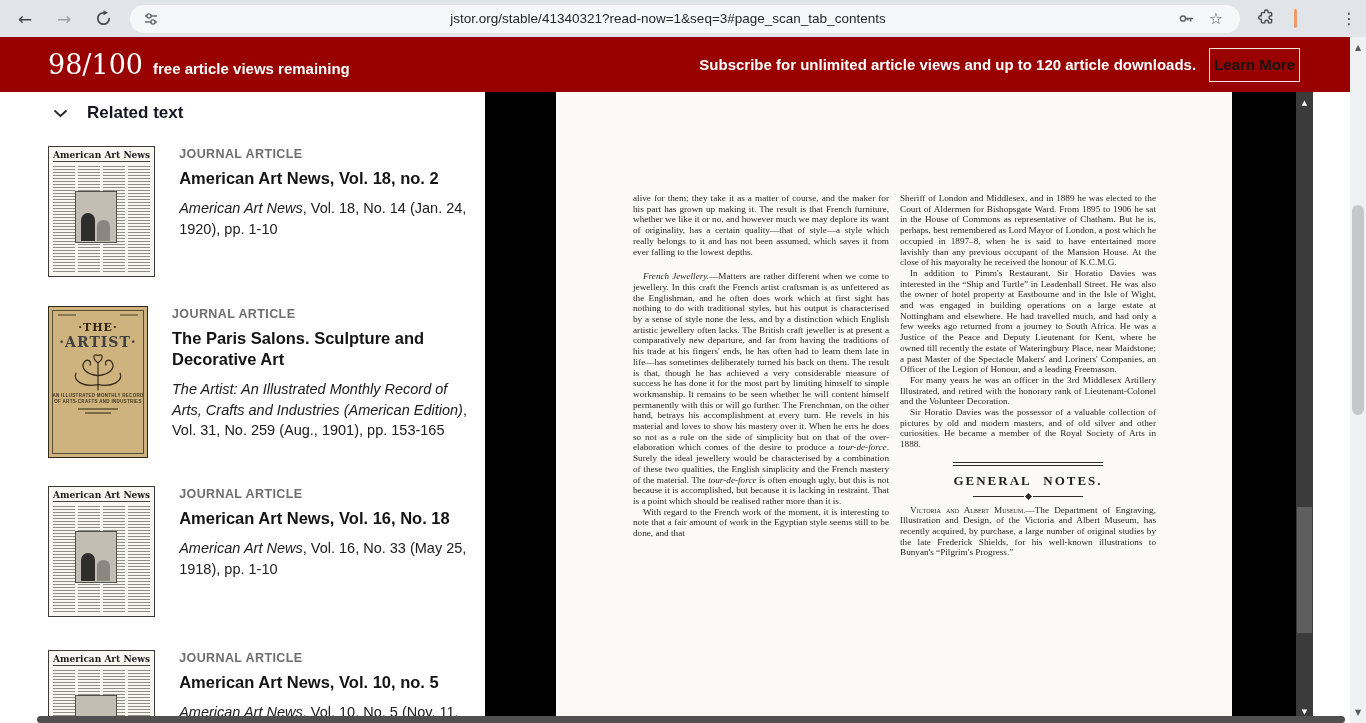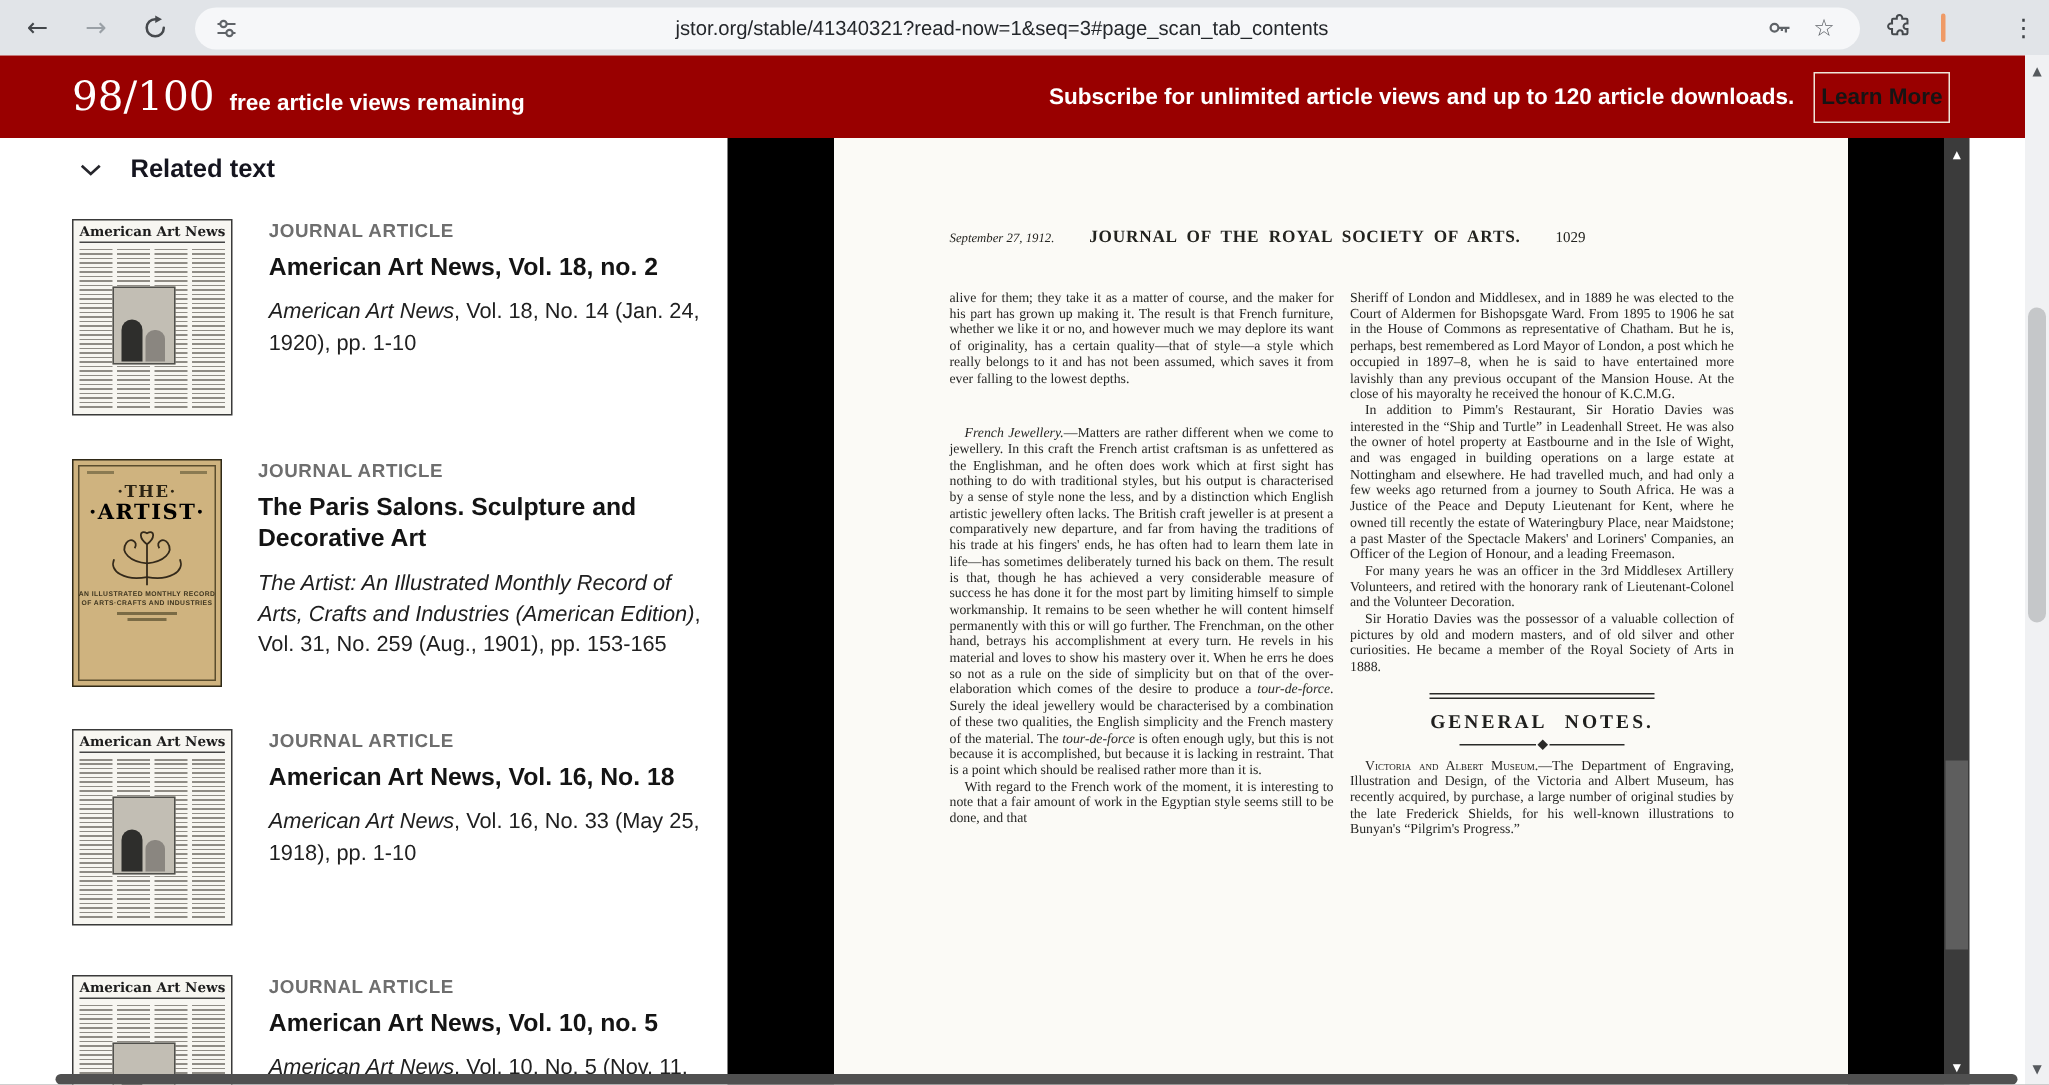"September 27, 1912." div.scan-header { html: <div> <span>September 27, 1912.</span> <span>JOURNAL OF THE ROYAL SOCIETY OF ARTS.</span> <span>1029</span> </div> -> none }
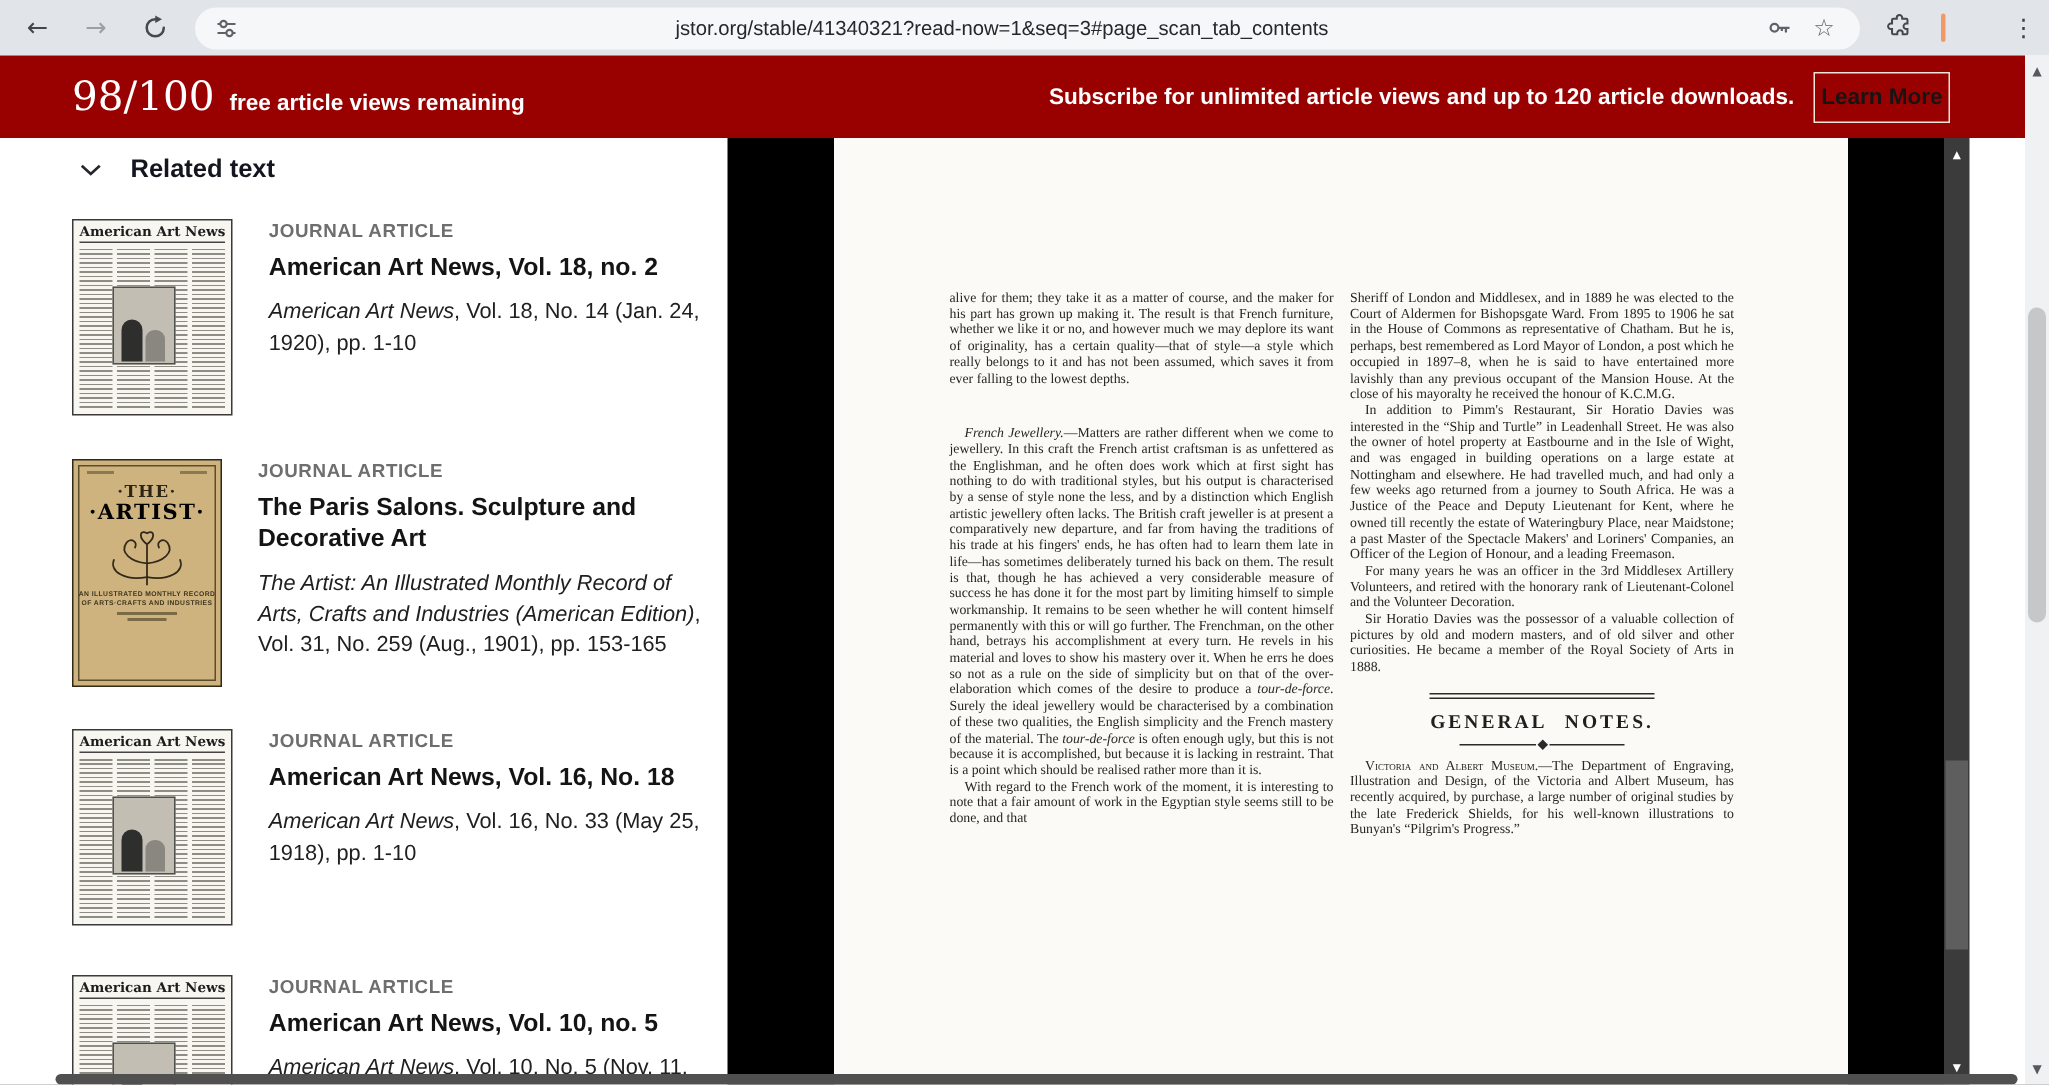"French Jewellery.—Matters are rather" .col p.gap { margin-top: 26px -> 14px }
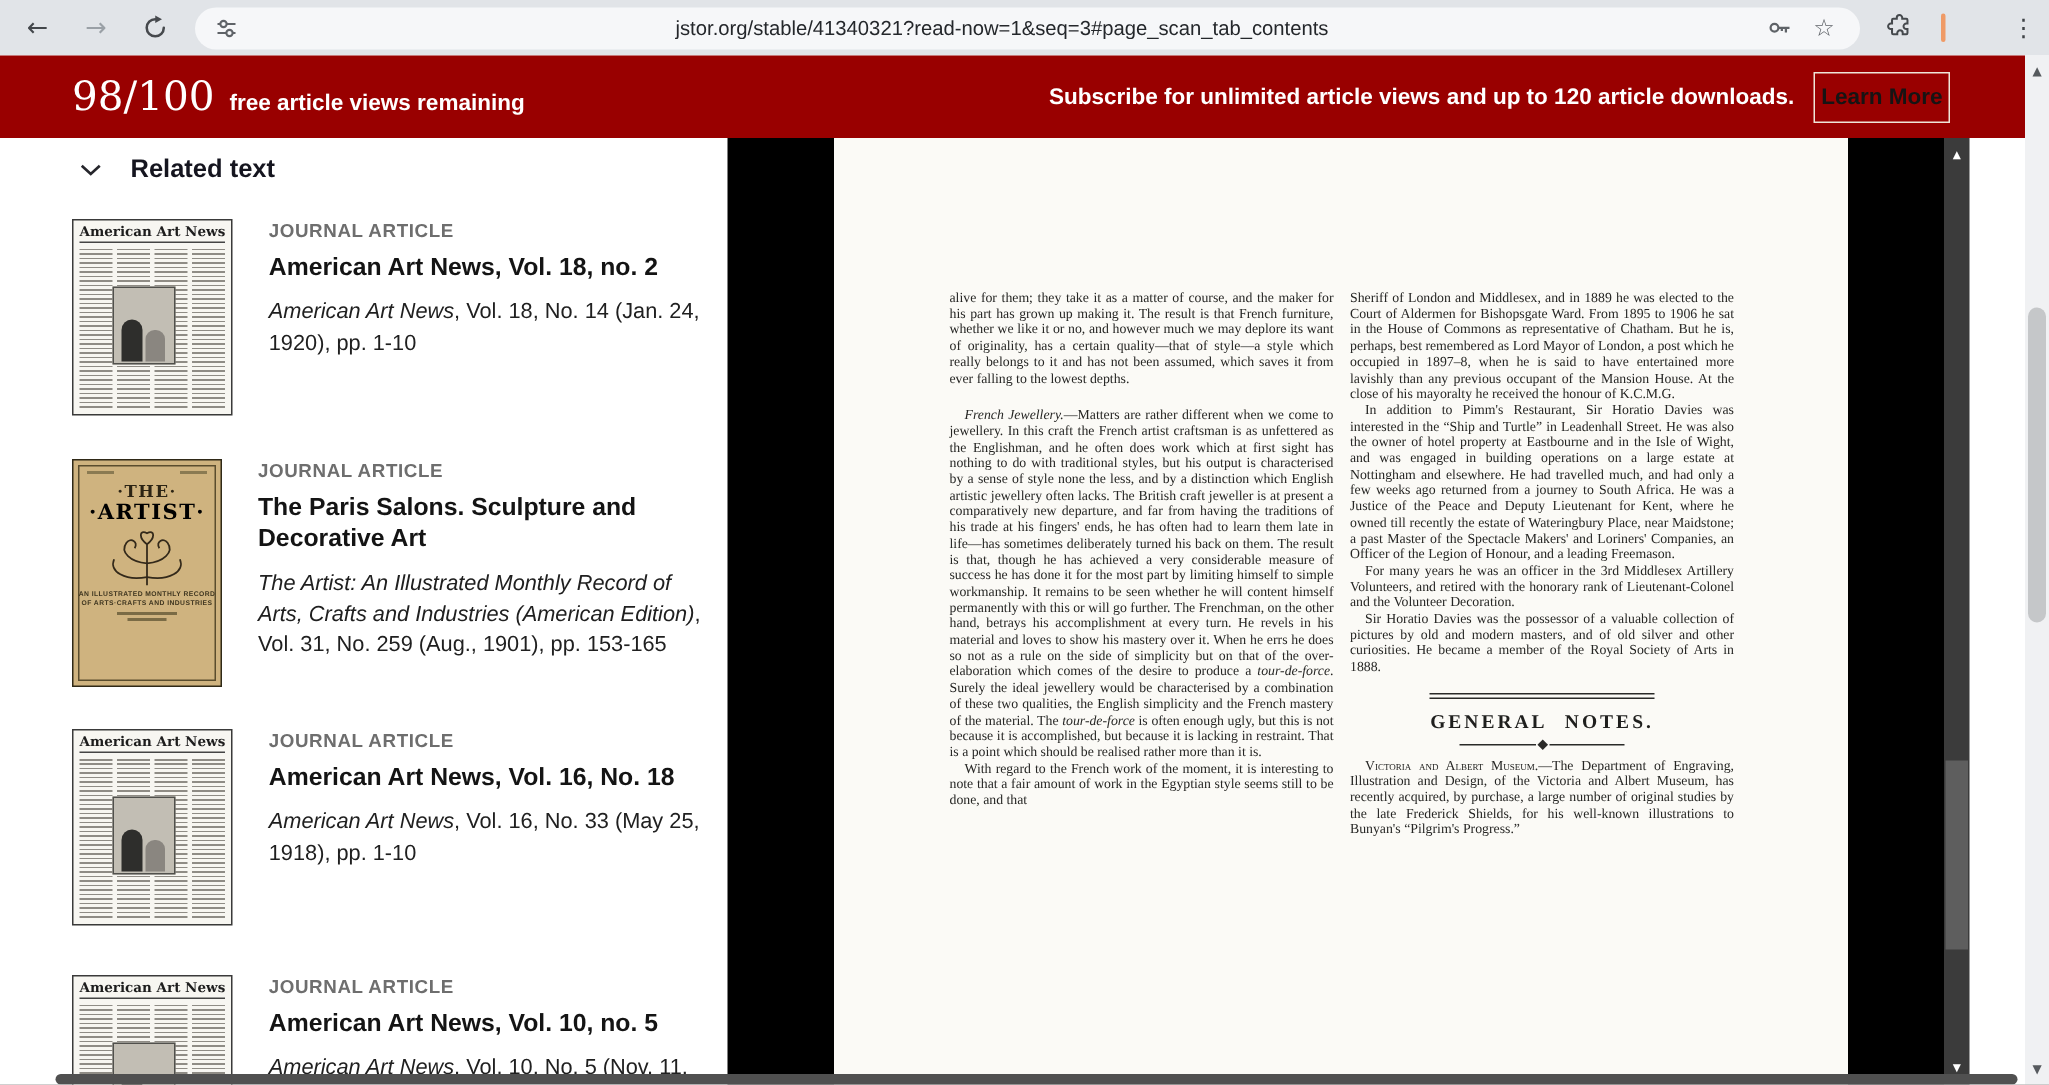"·ARTIST·" .artist-name { color: #000000 -> #404040 }
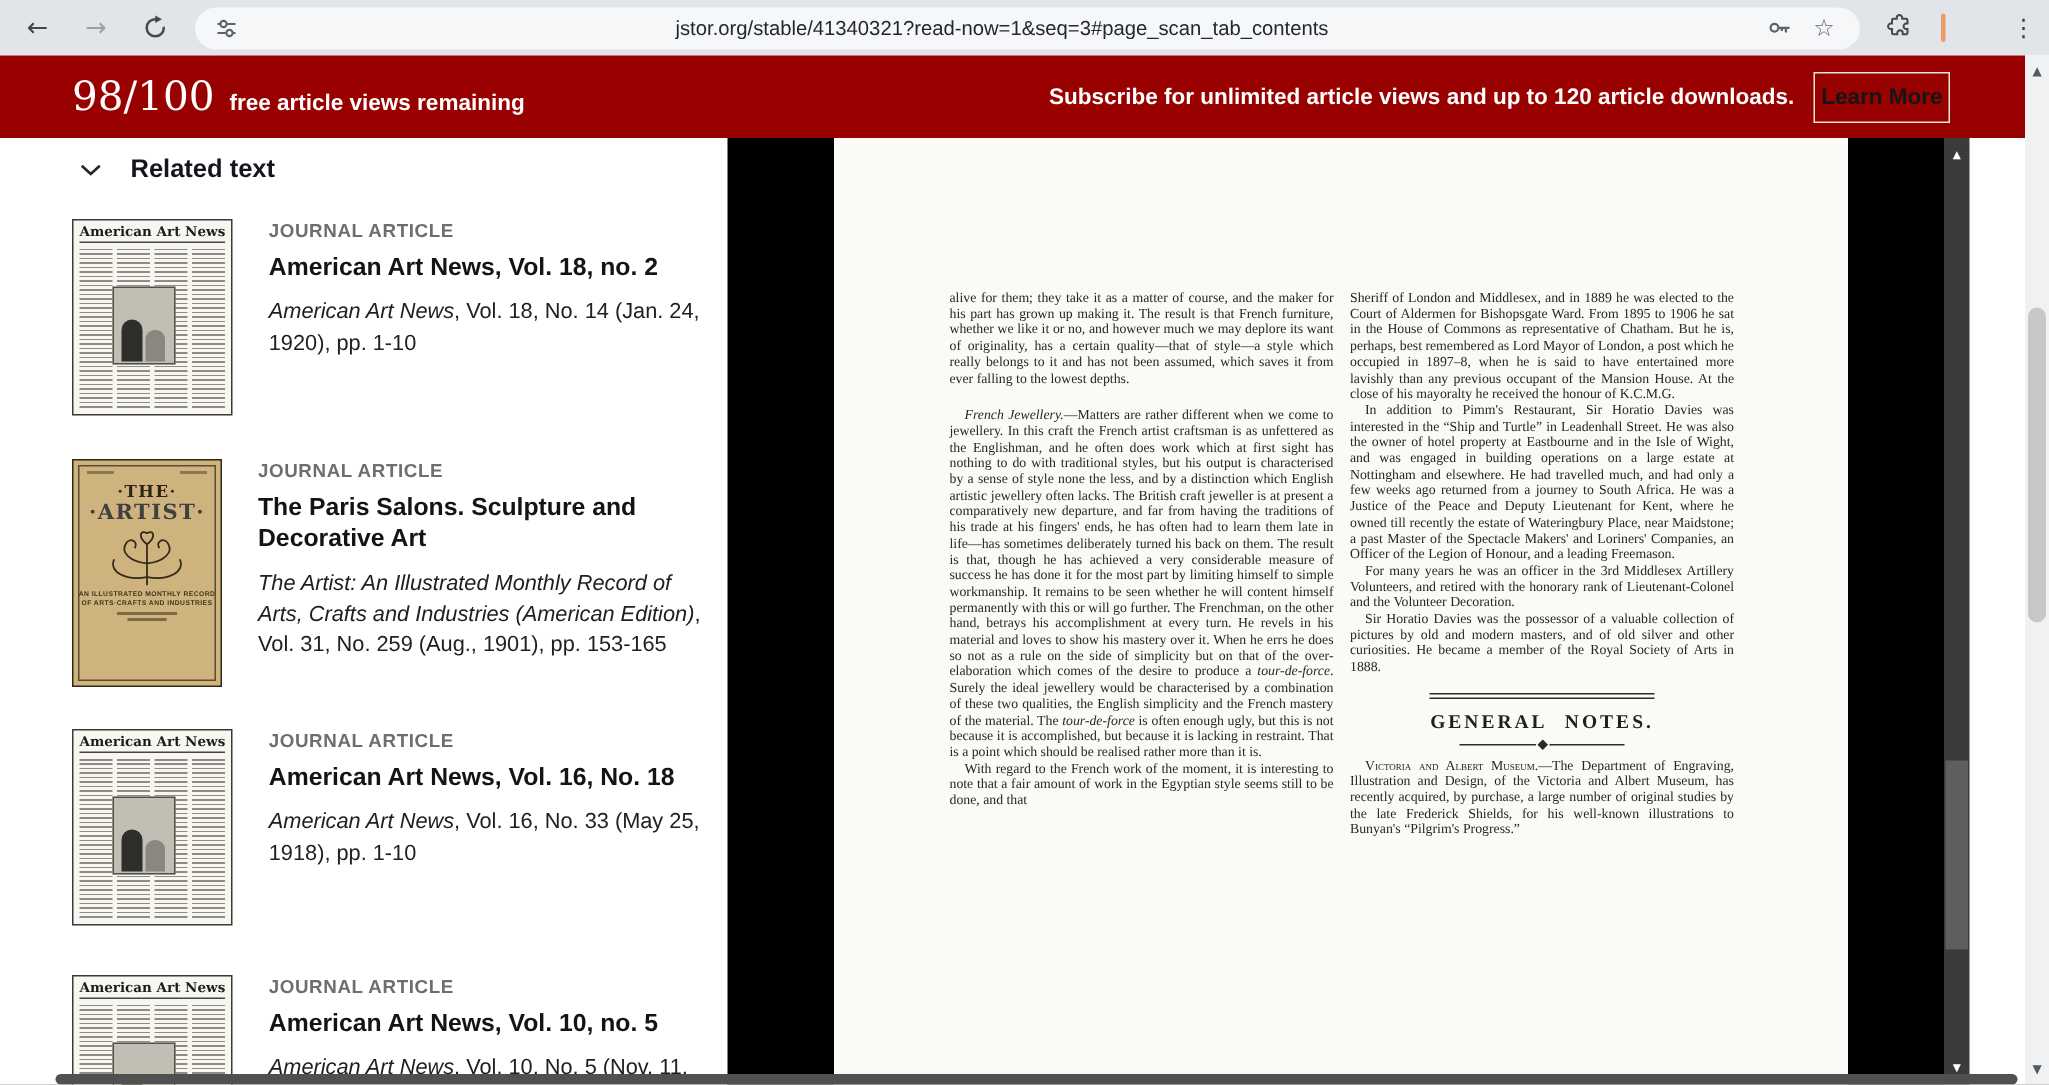"For many years he was" span { text: Volunteers -> Illustrated }
